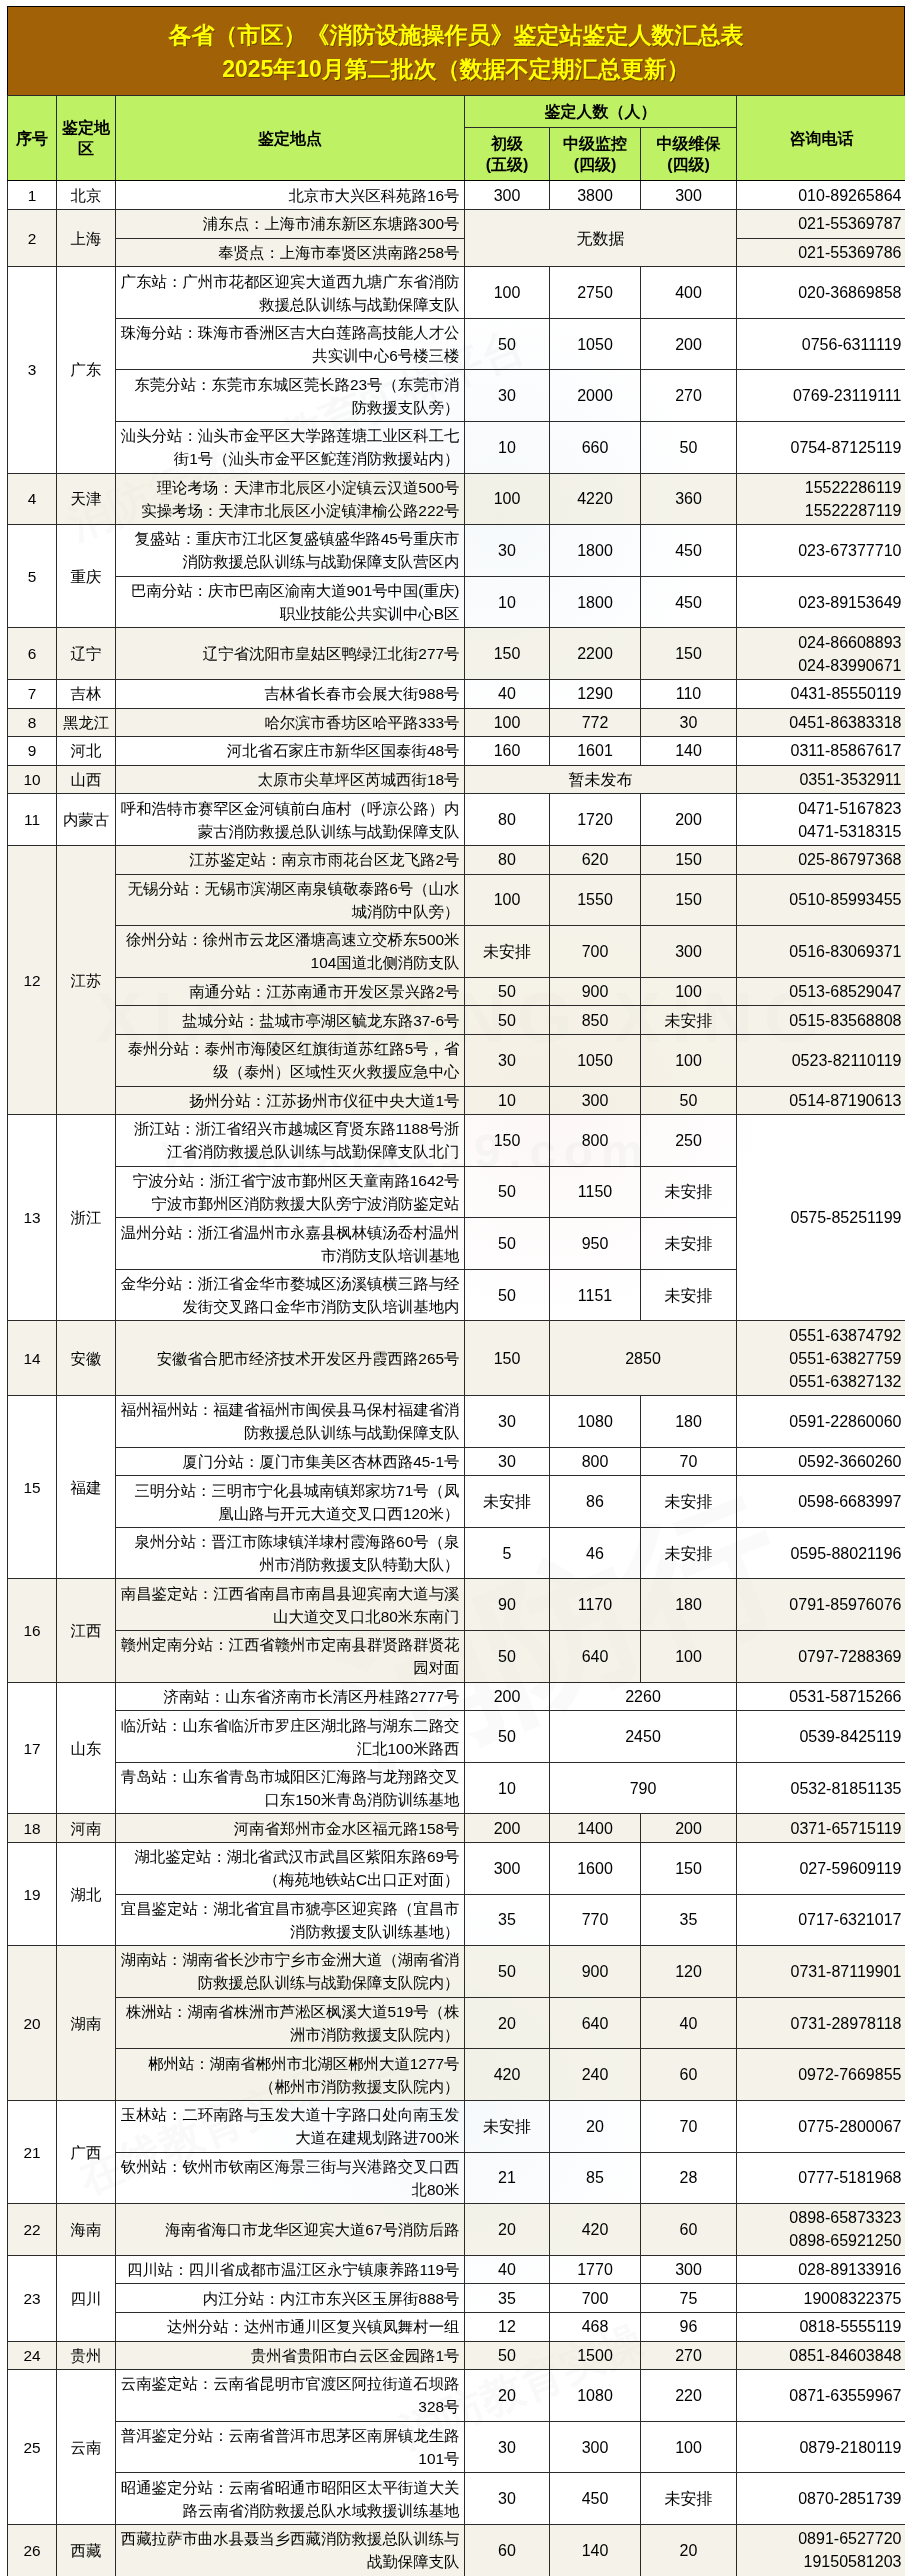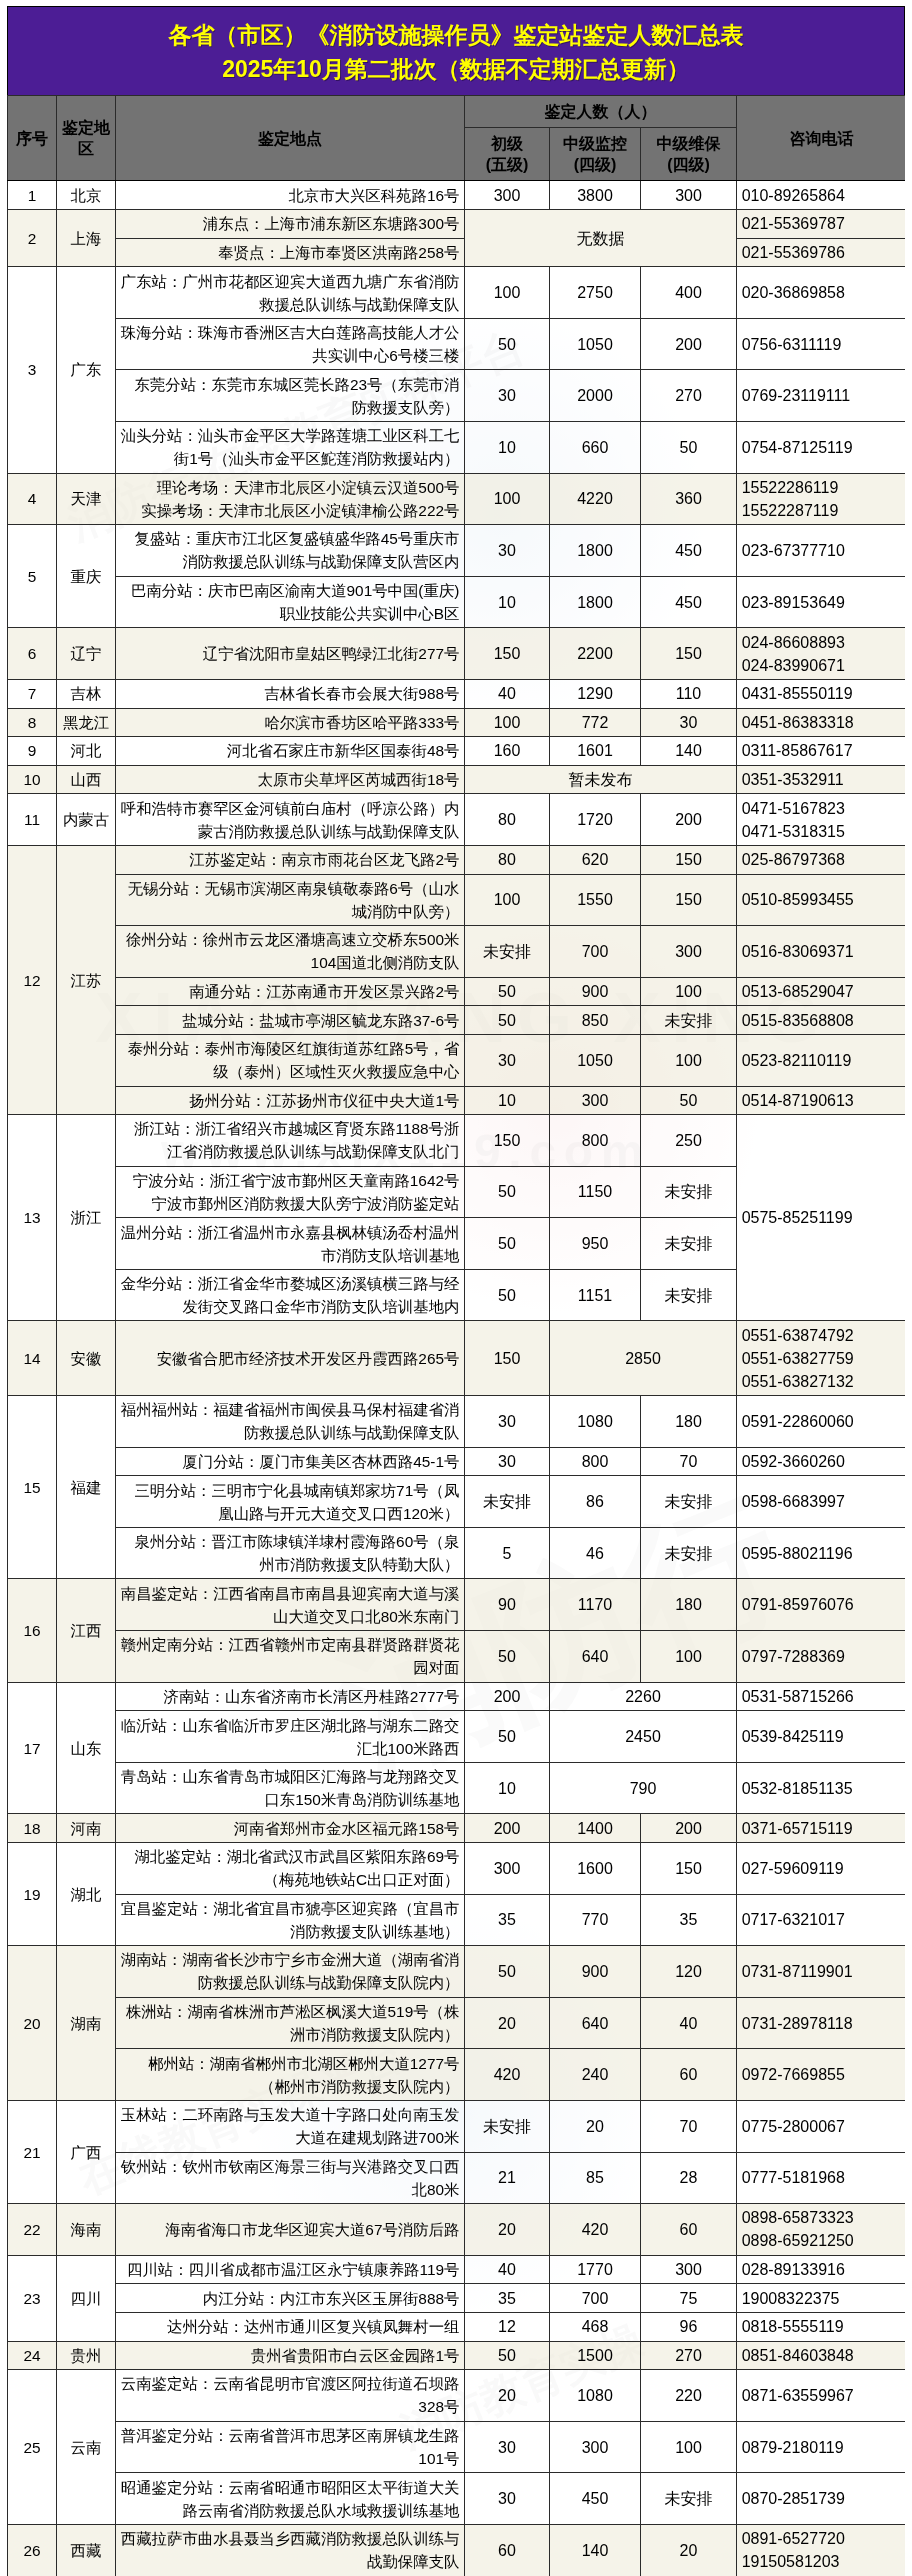"各省（市区）《消防设施操作员》鉴定站鉴定人数汇总表" .title-band { background: #4c1d95 -> #a16207 }
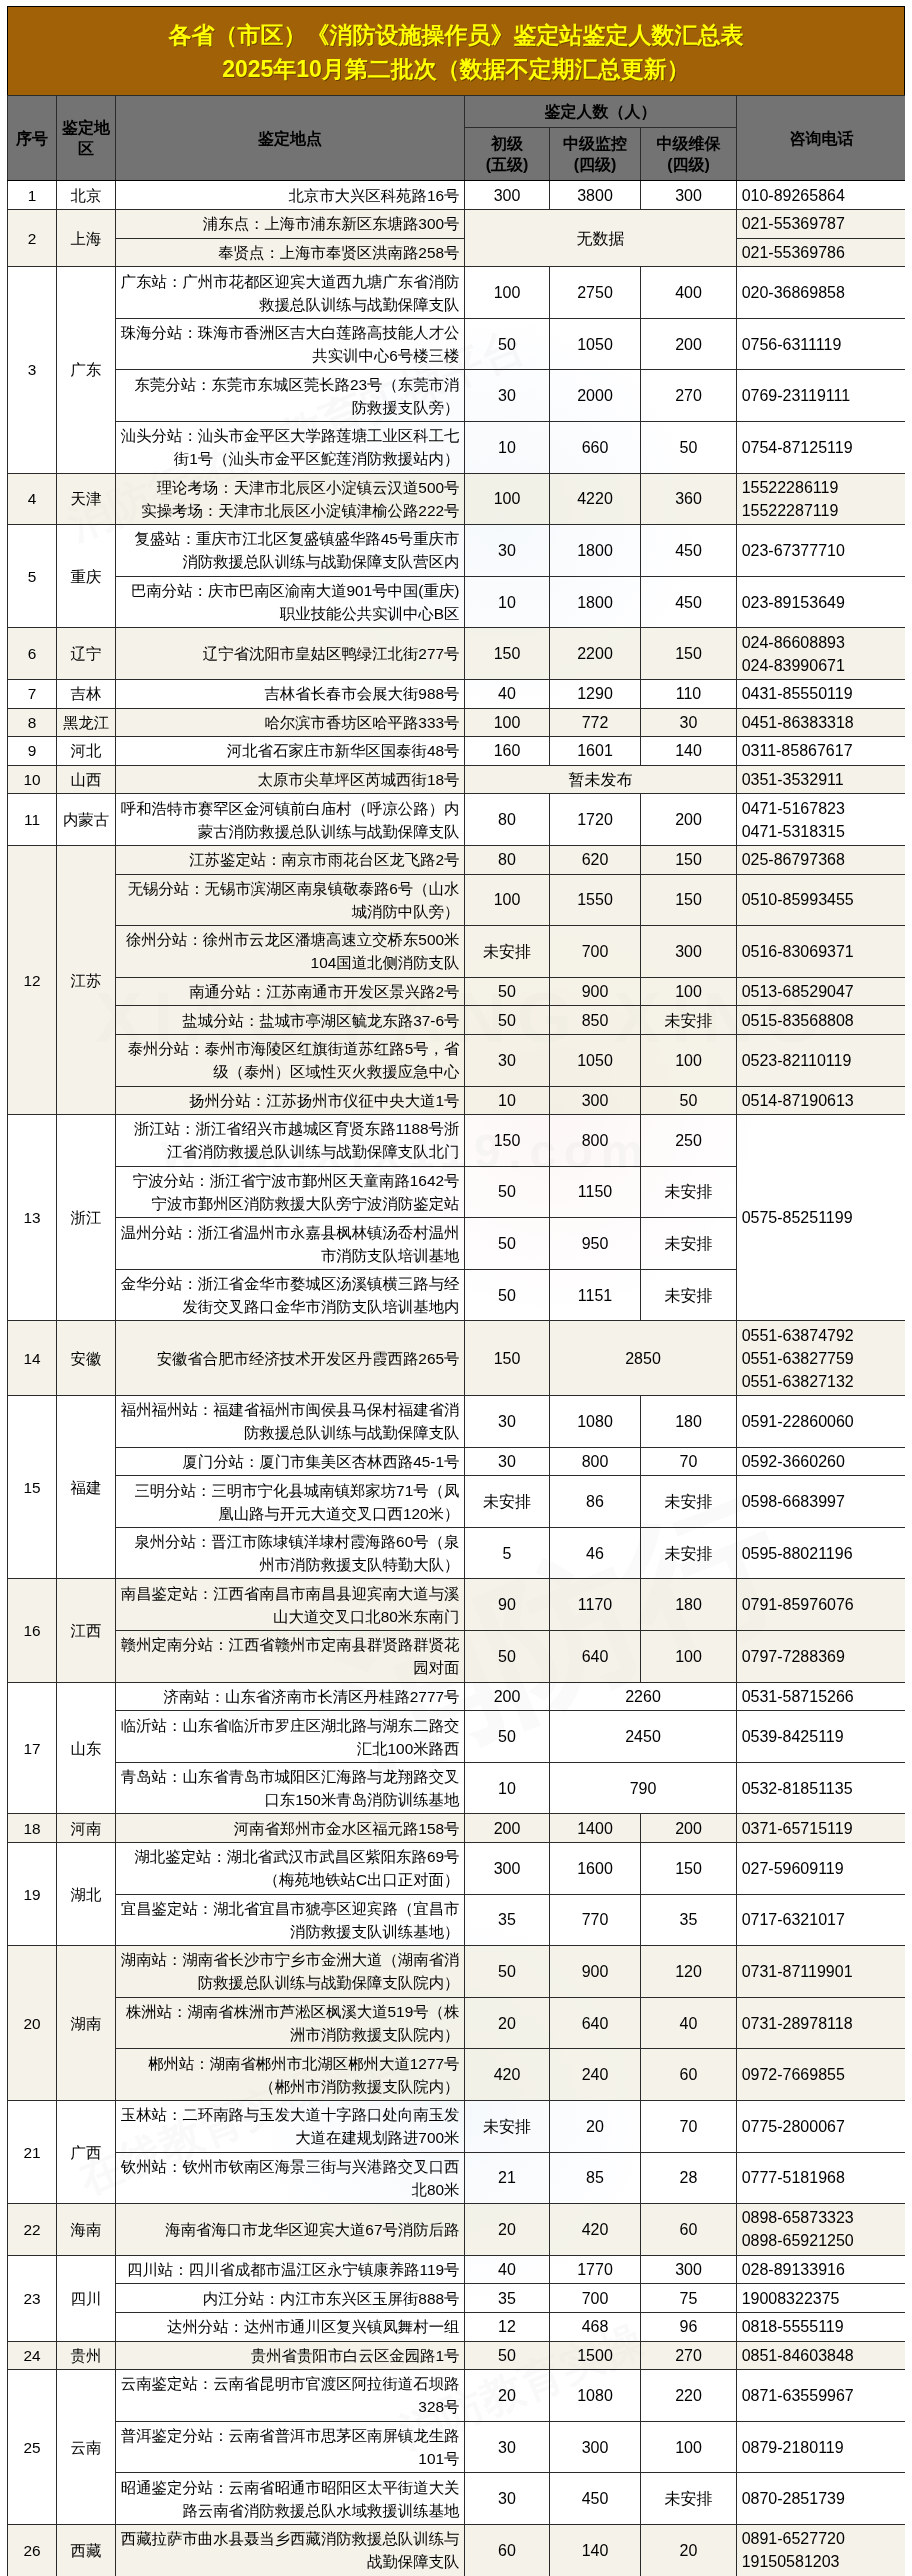"鉴定人数（人）" th { background: #737373 -> #bef264 }
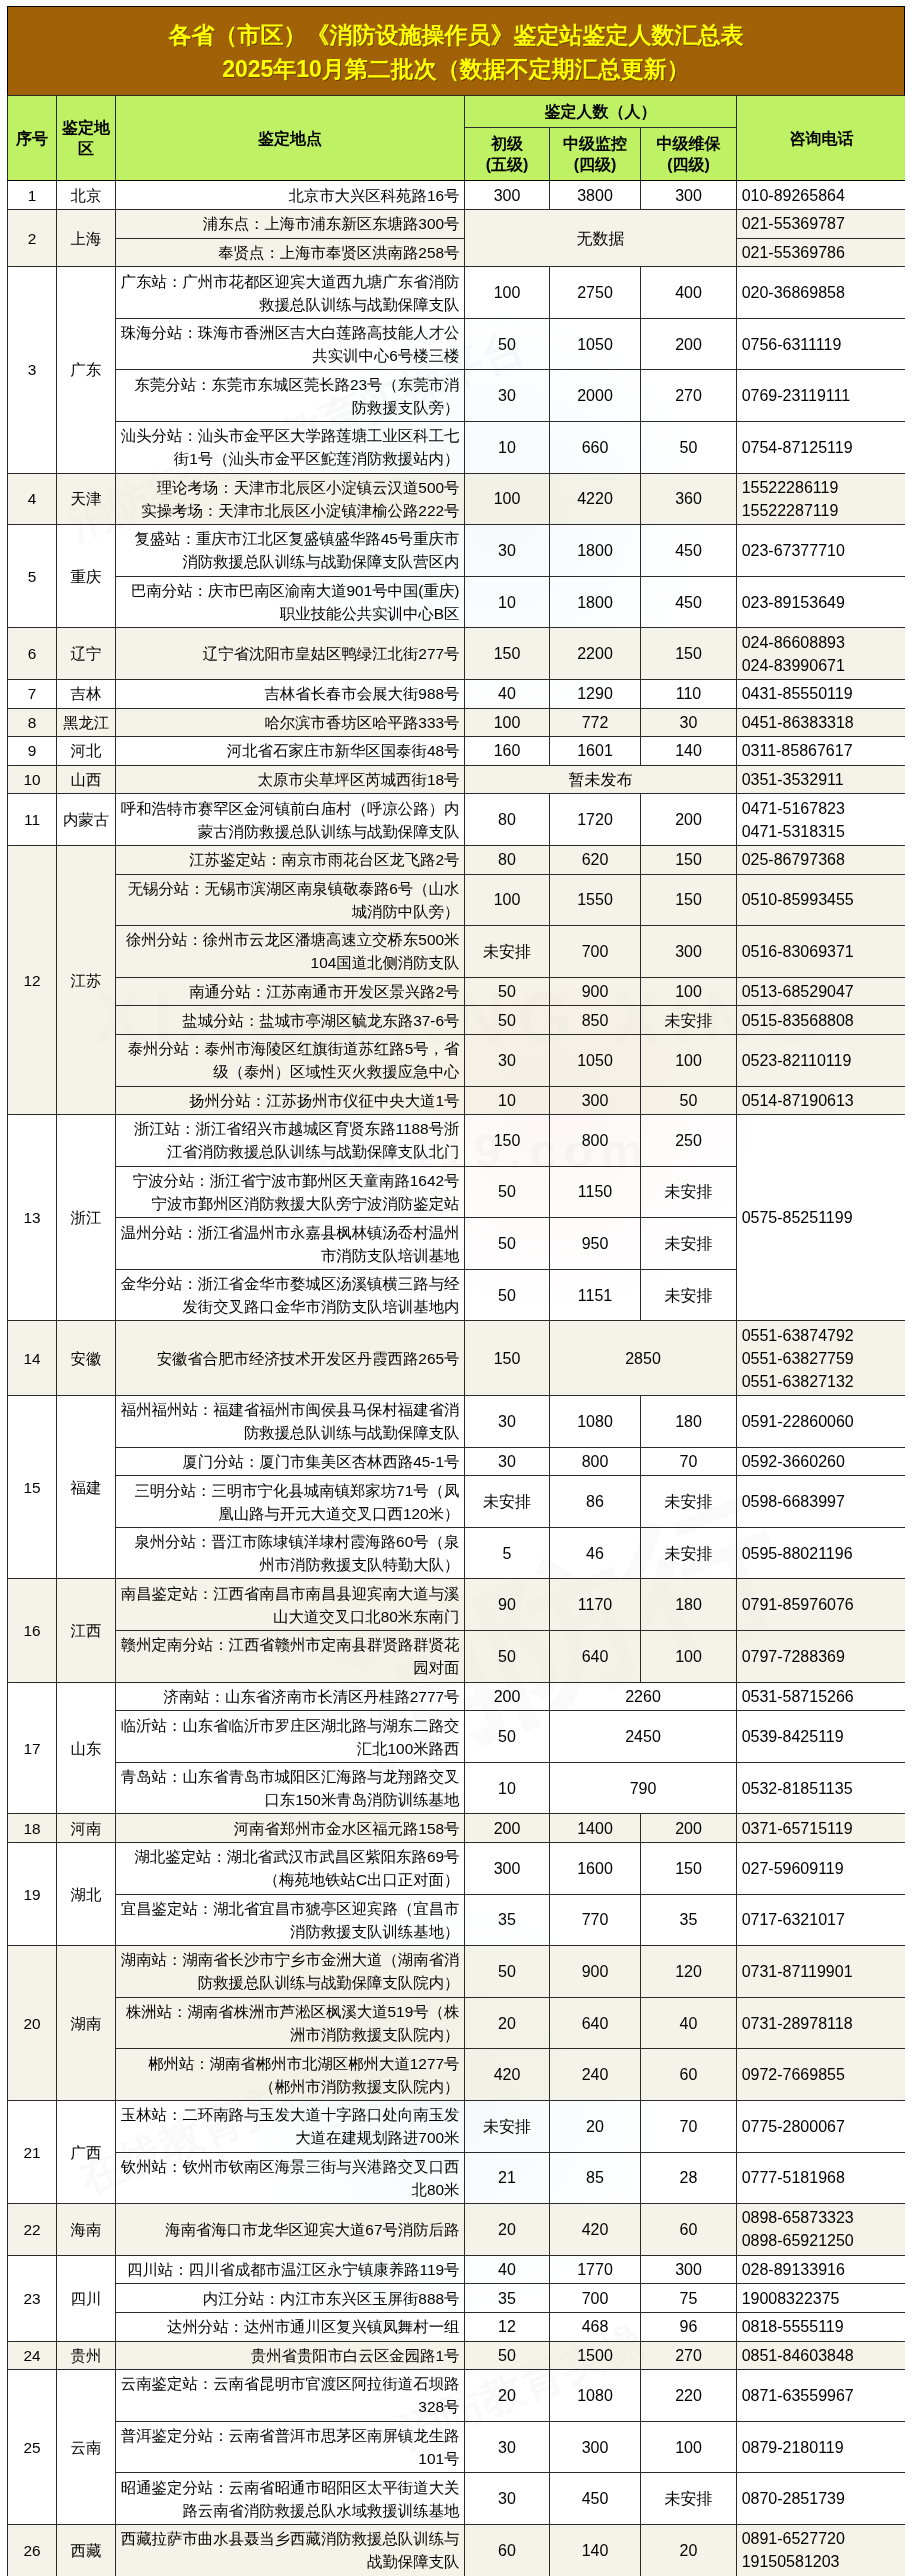"010-89265864" .c-phone { text-align: left -> right }
